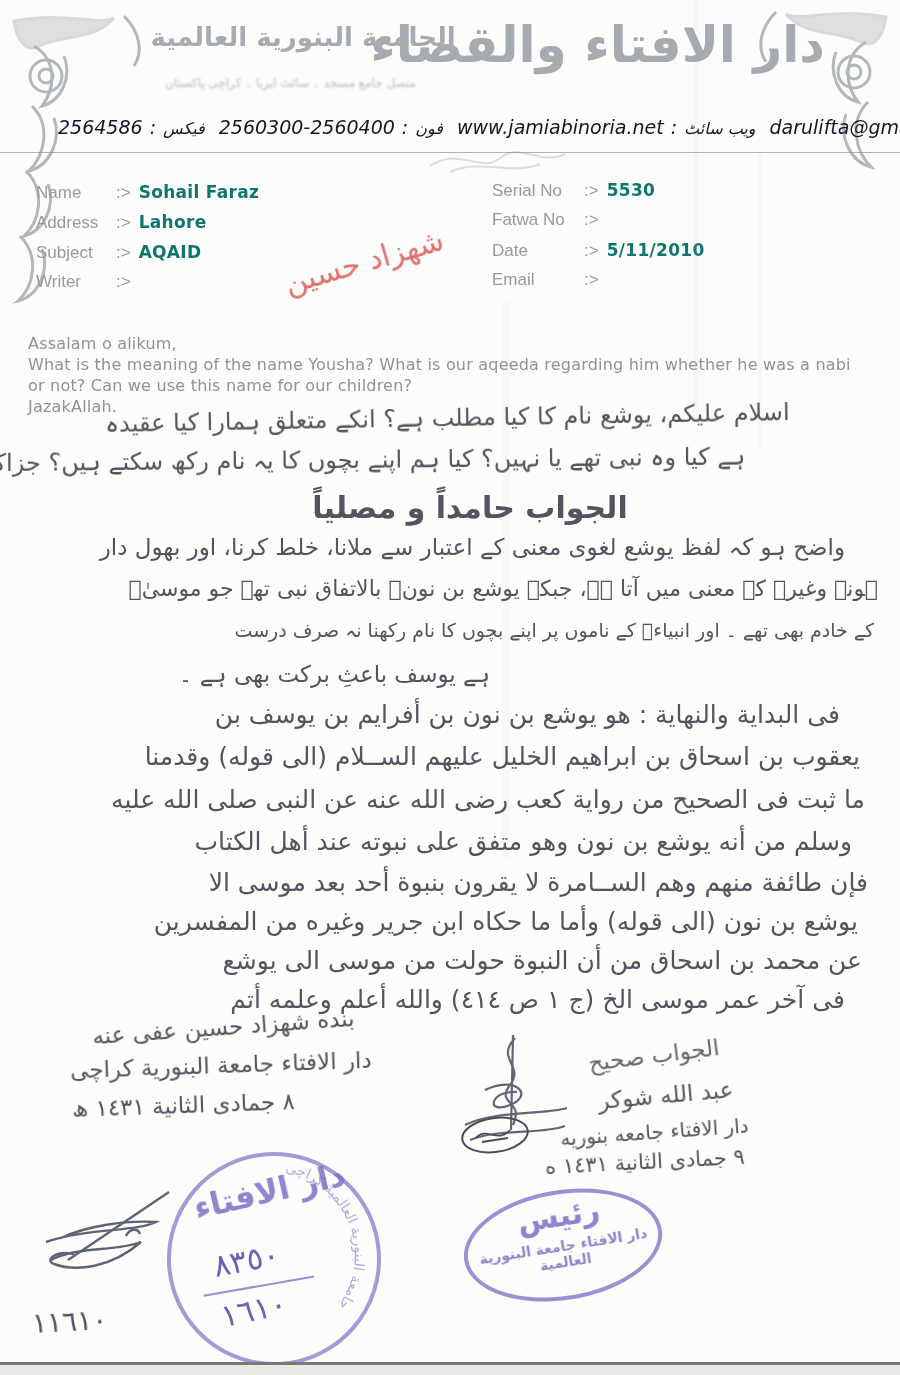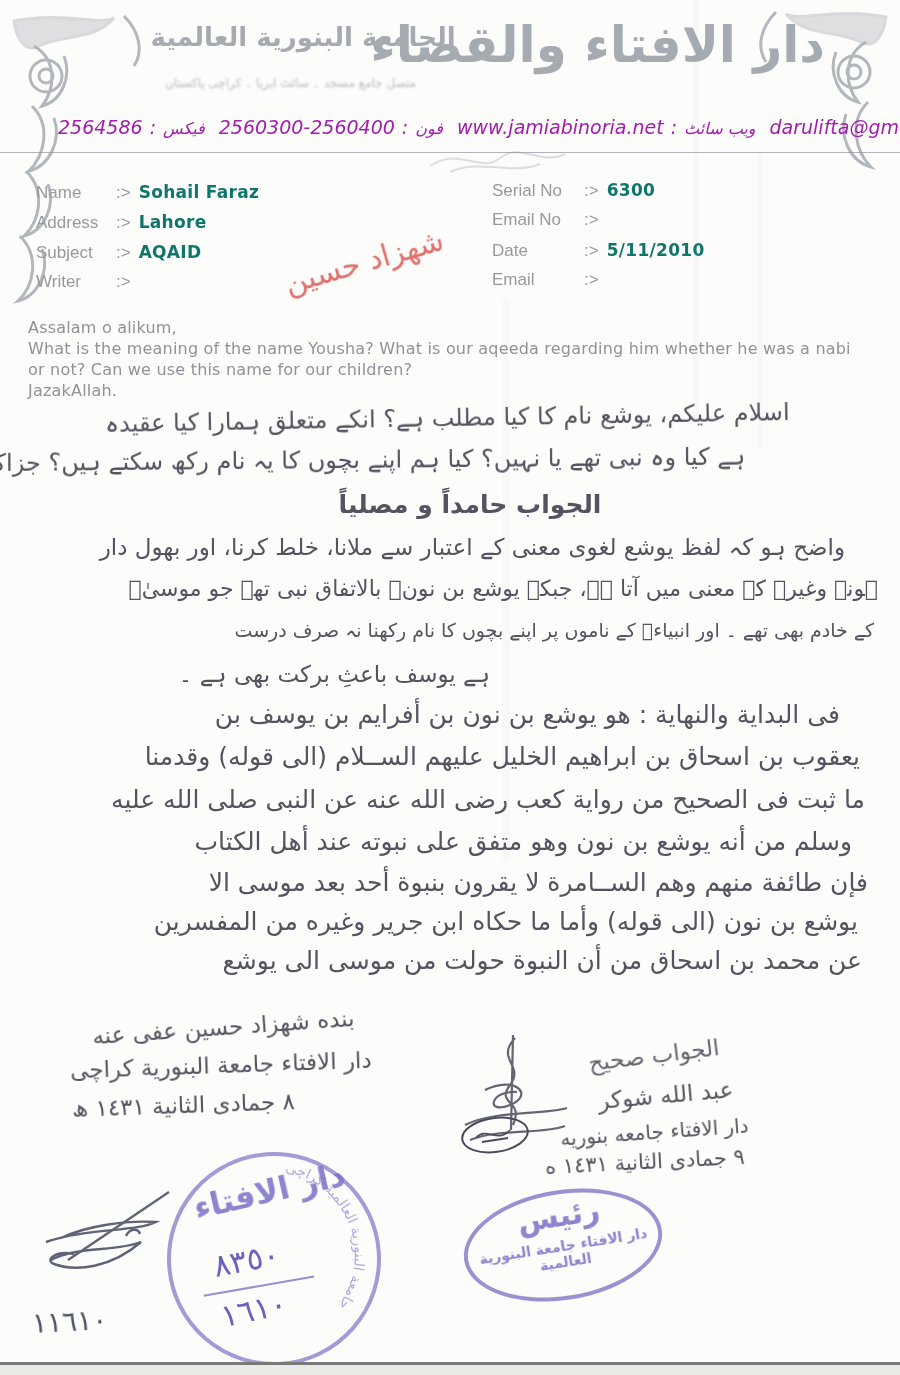"2564586" .contact { color: #a21caf -> #0f172a }
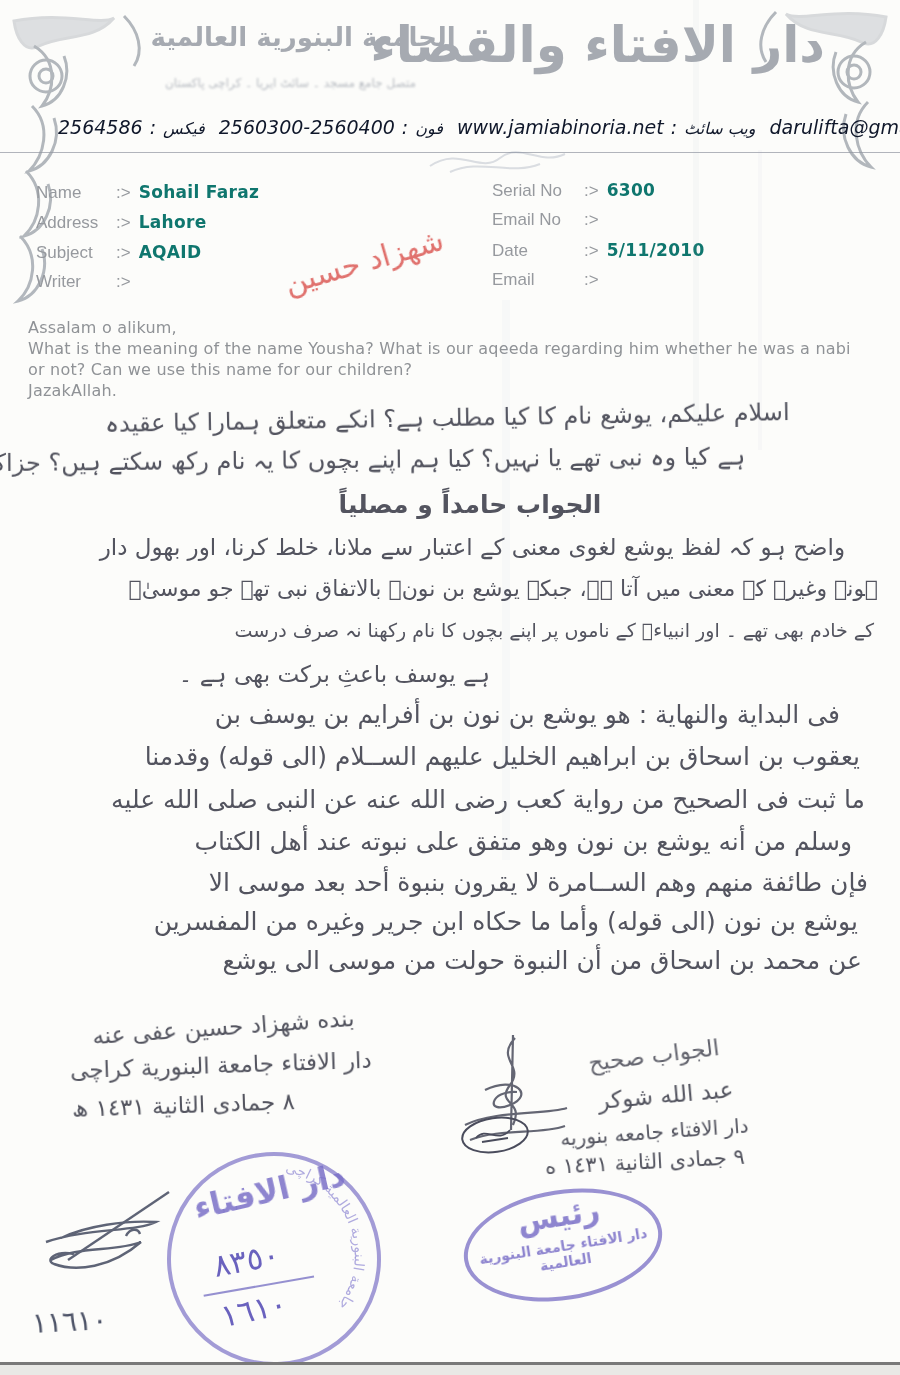"6300" span.fvalue { text: 6300 -> 5530 }
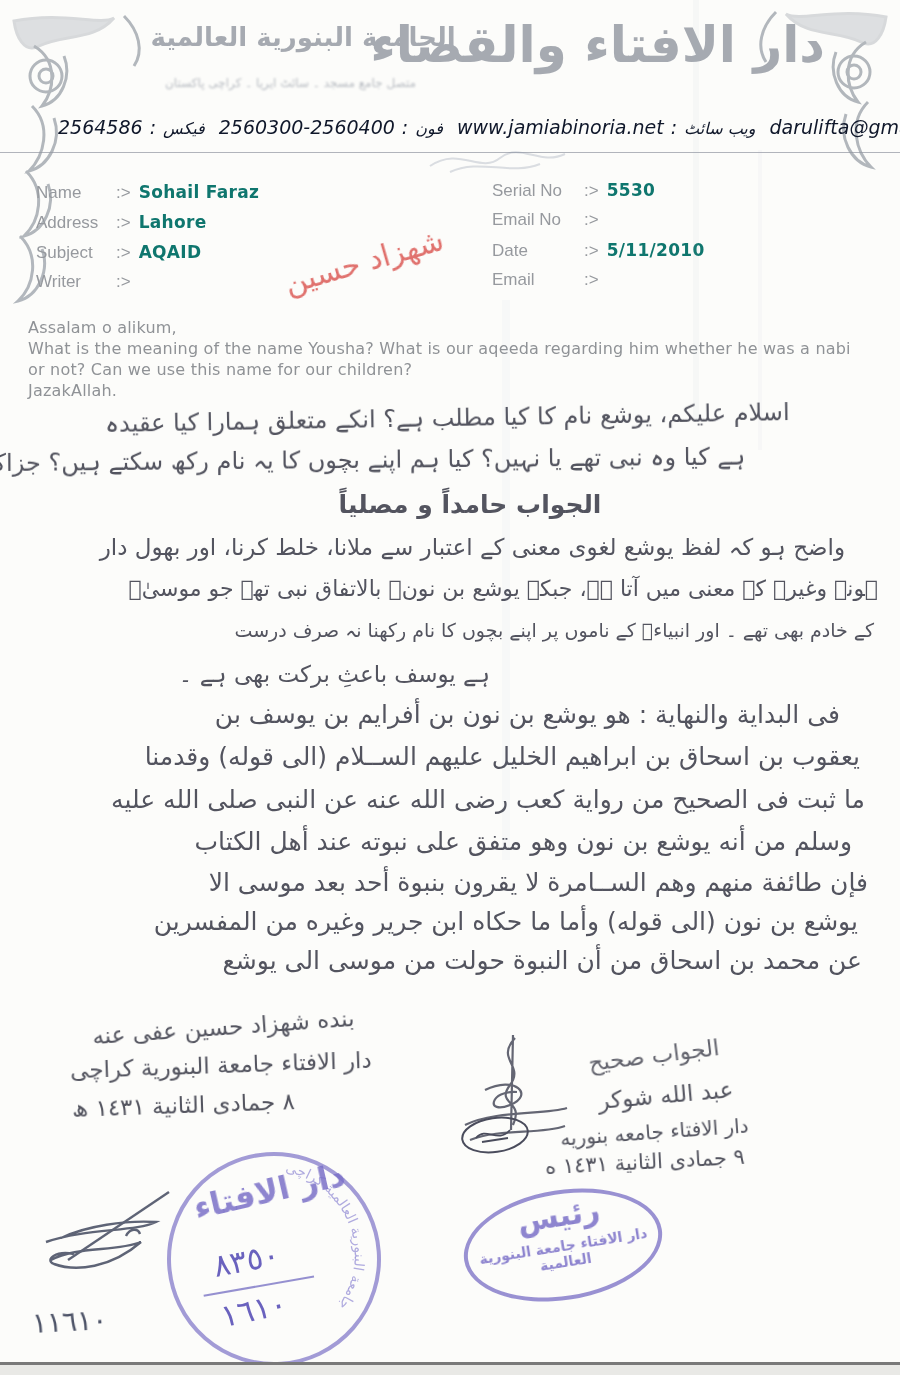"Email No" span.flabel { text: Email -> Fatwa }
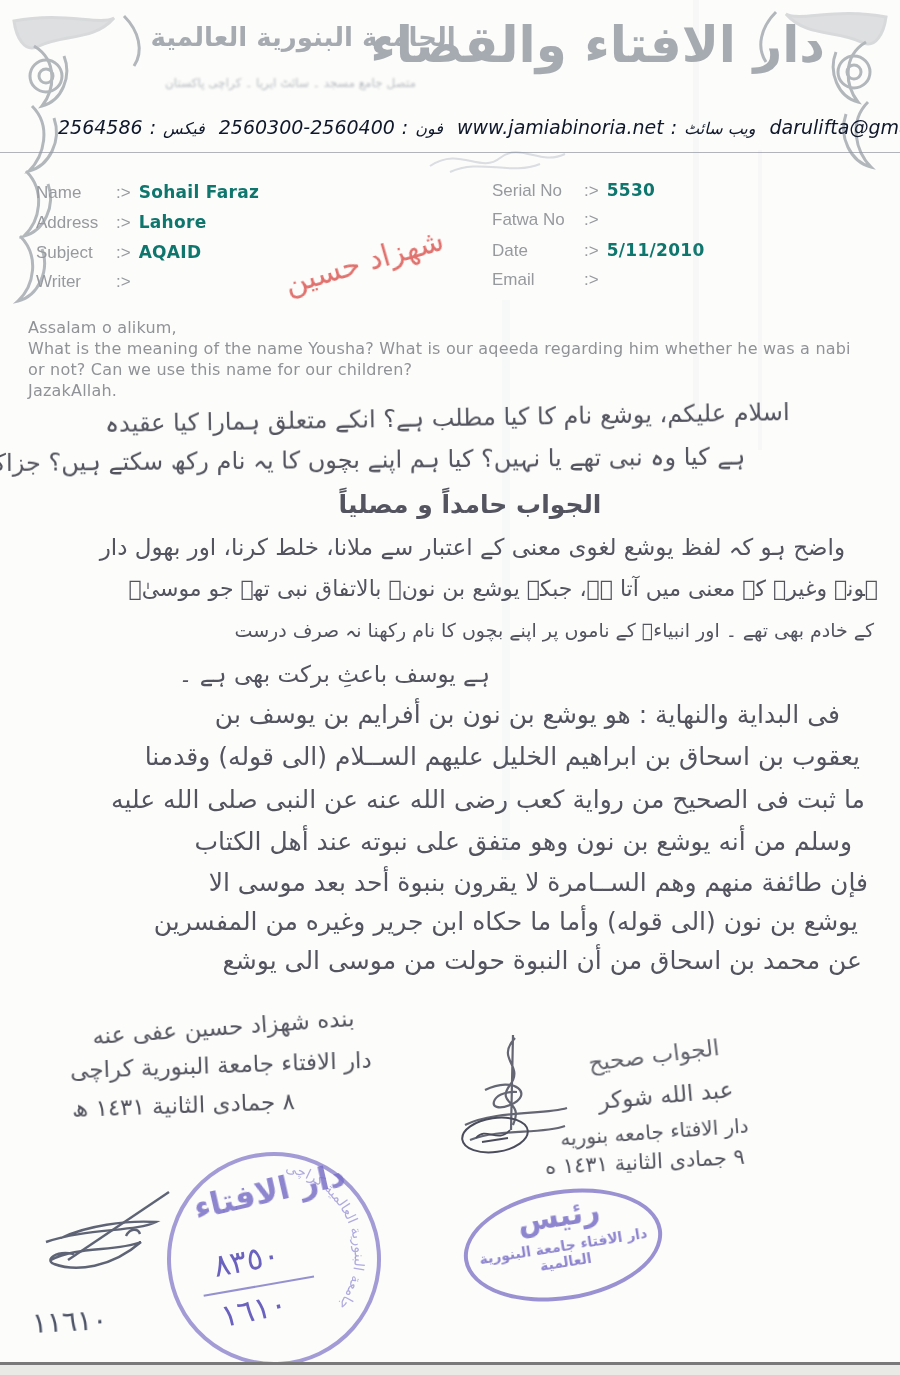"Assalam o alikum," .eline { margin-top: none -> 16px }
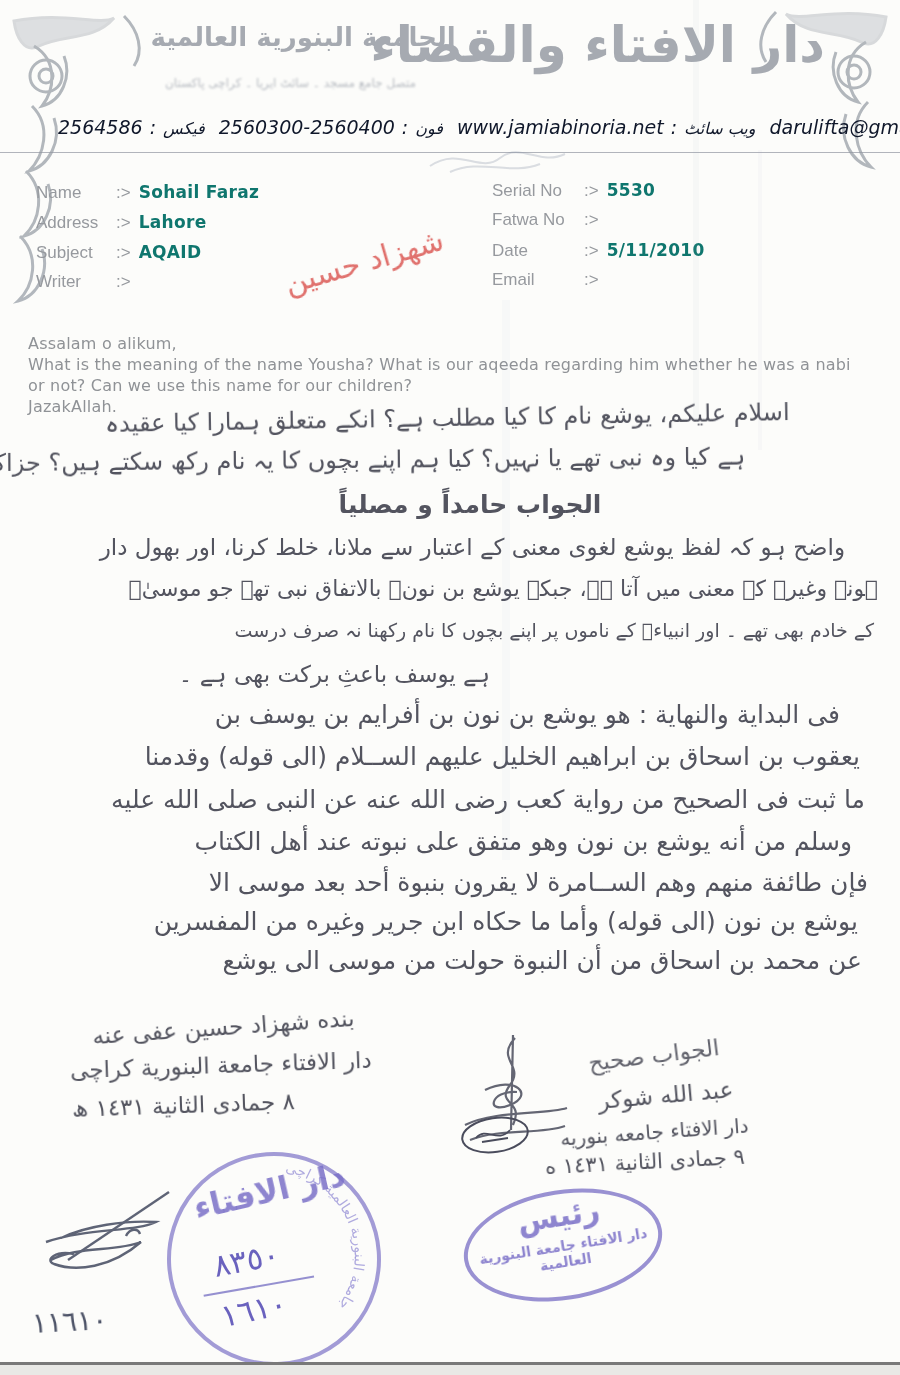"الجواب حامداً و مصلیاً" div.hw { font-size: 25px -> 30px }
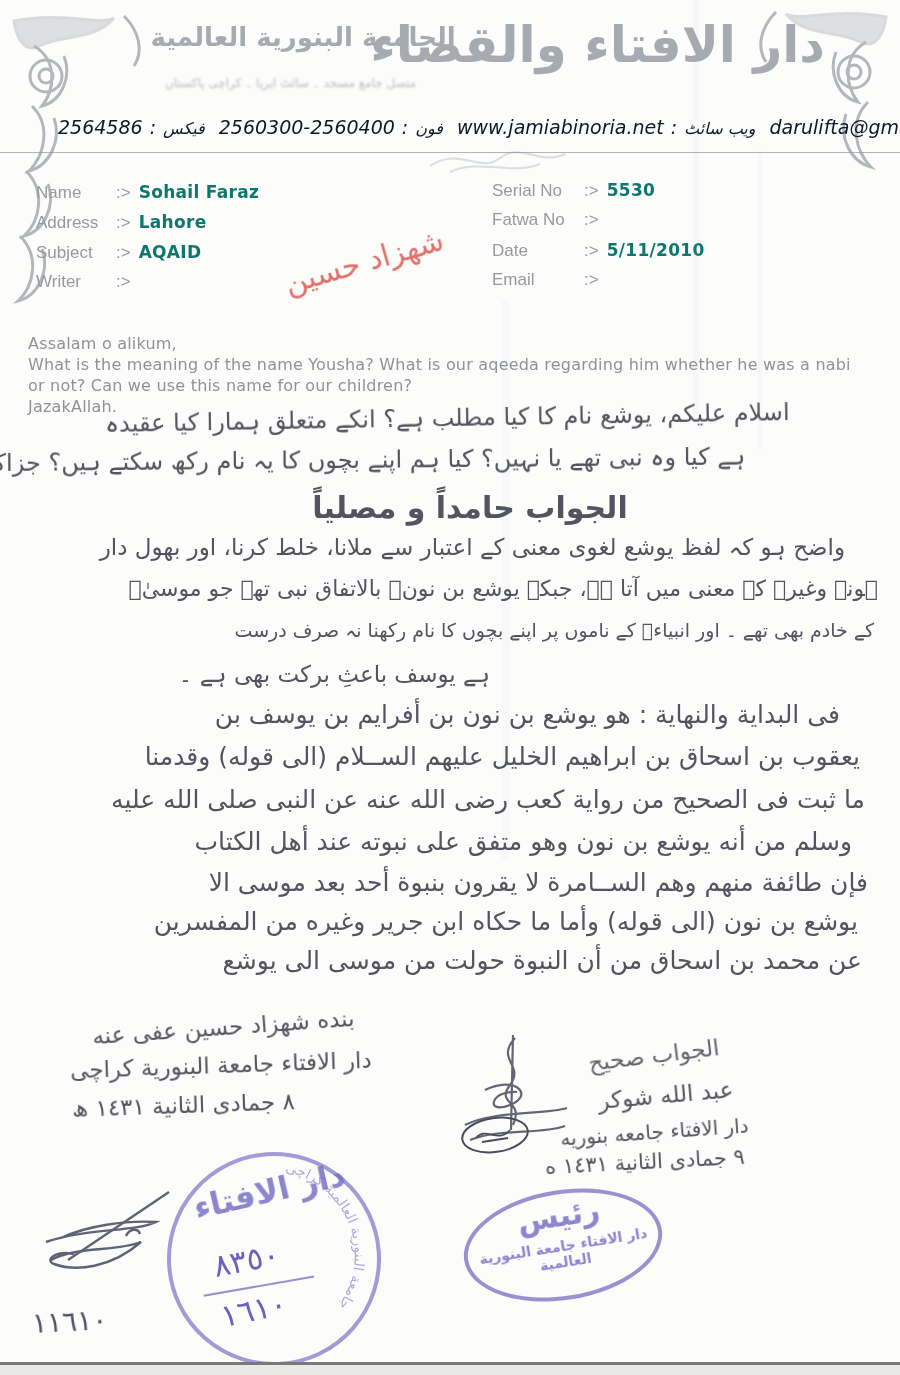"فی آخر عمر موسی الخ" div.hw { html: none -> <div>فی آخر عمر موسی الخ (ج ١ ص ٤١٤) والله أعلم وعلمه أتم</div> }
